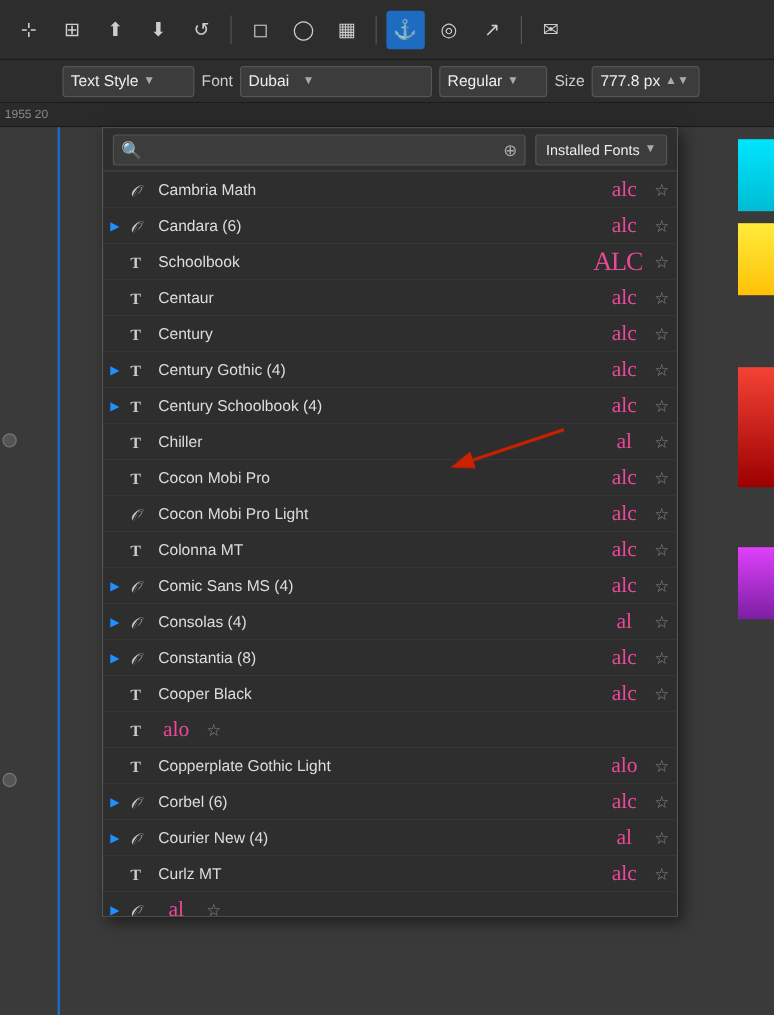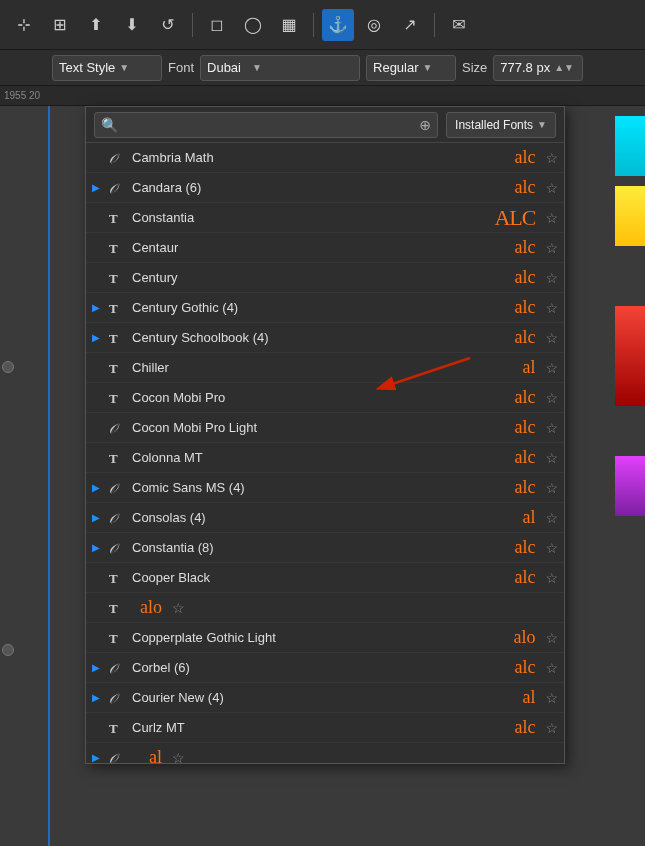"alc" .font-preview { color: #f97316 -> #ec4899; text-align: right -> center }
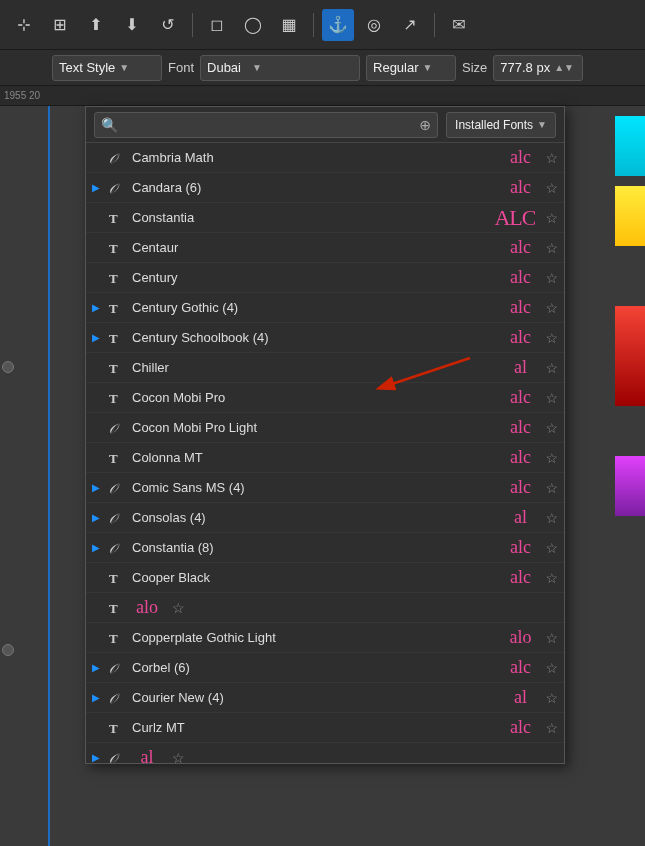"Constantia" span.font-name { text: Constantia -> Schoolbook }
